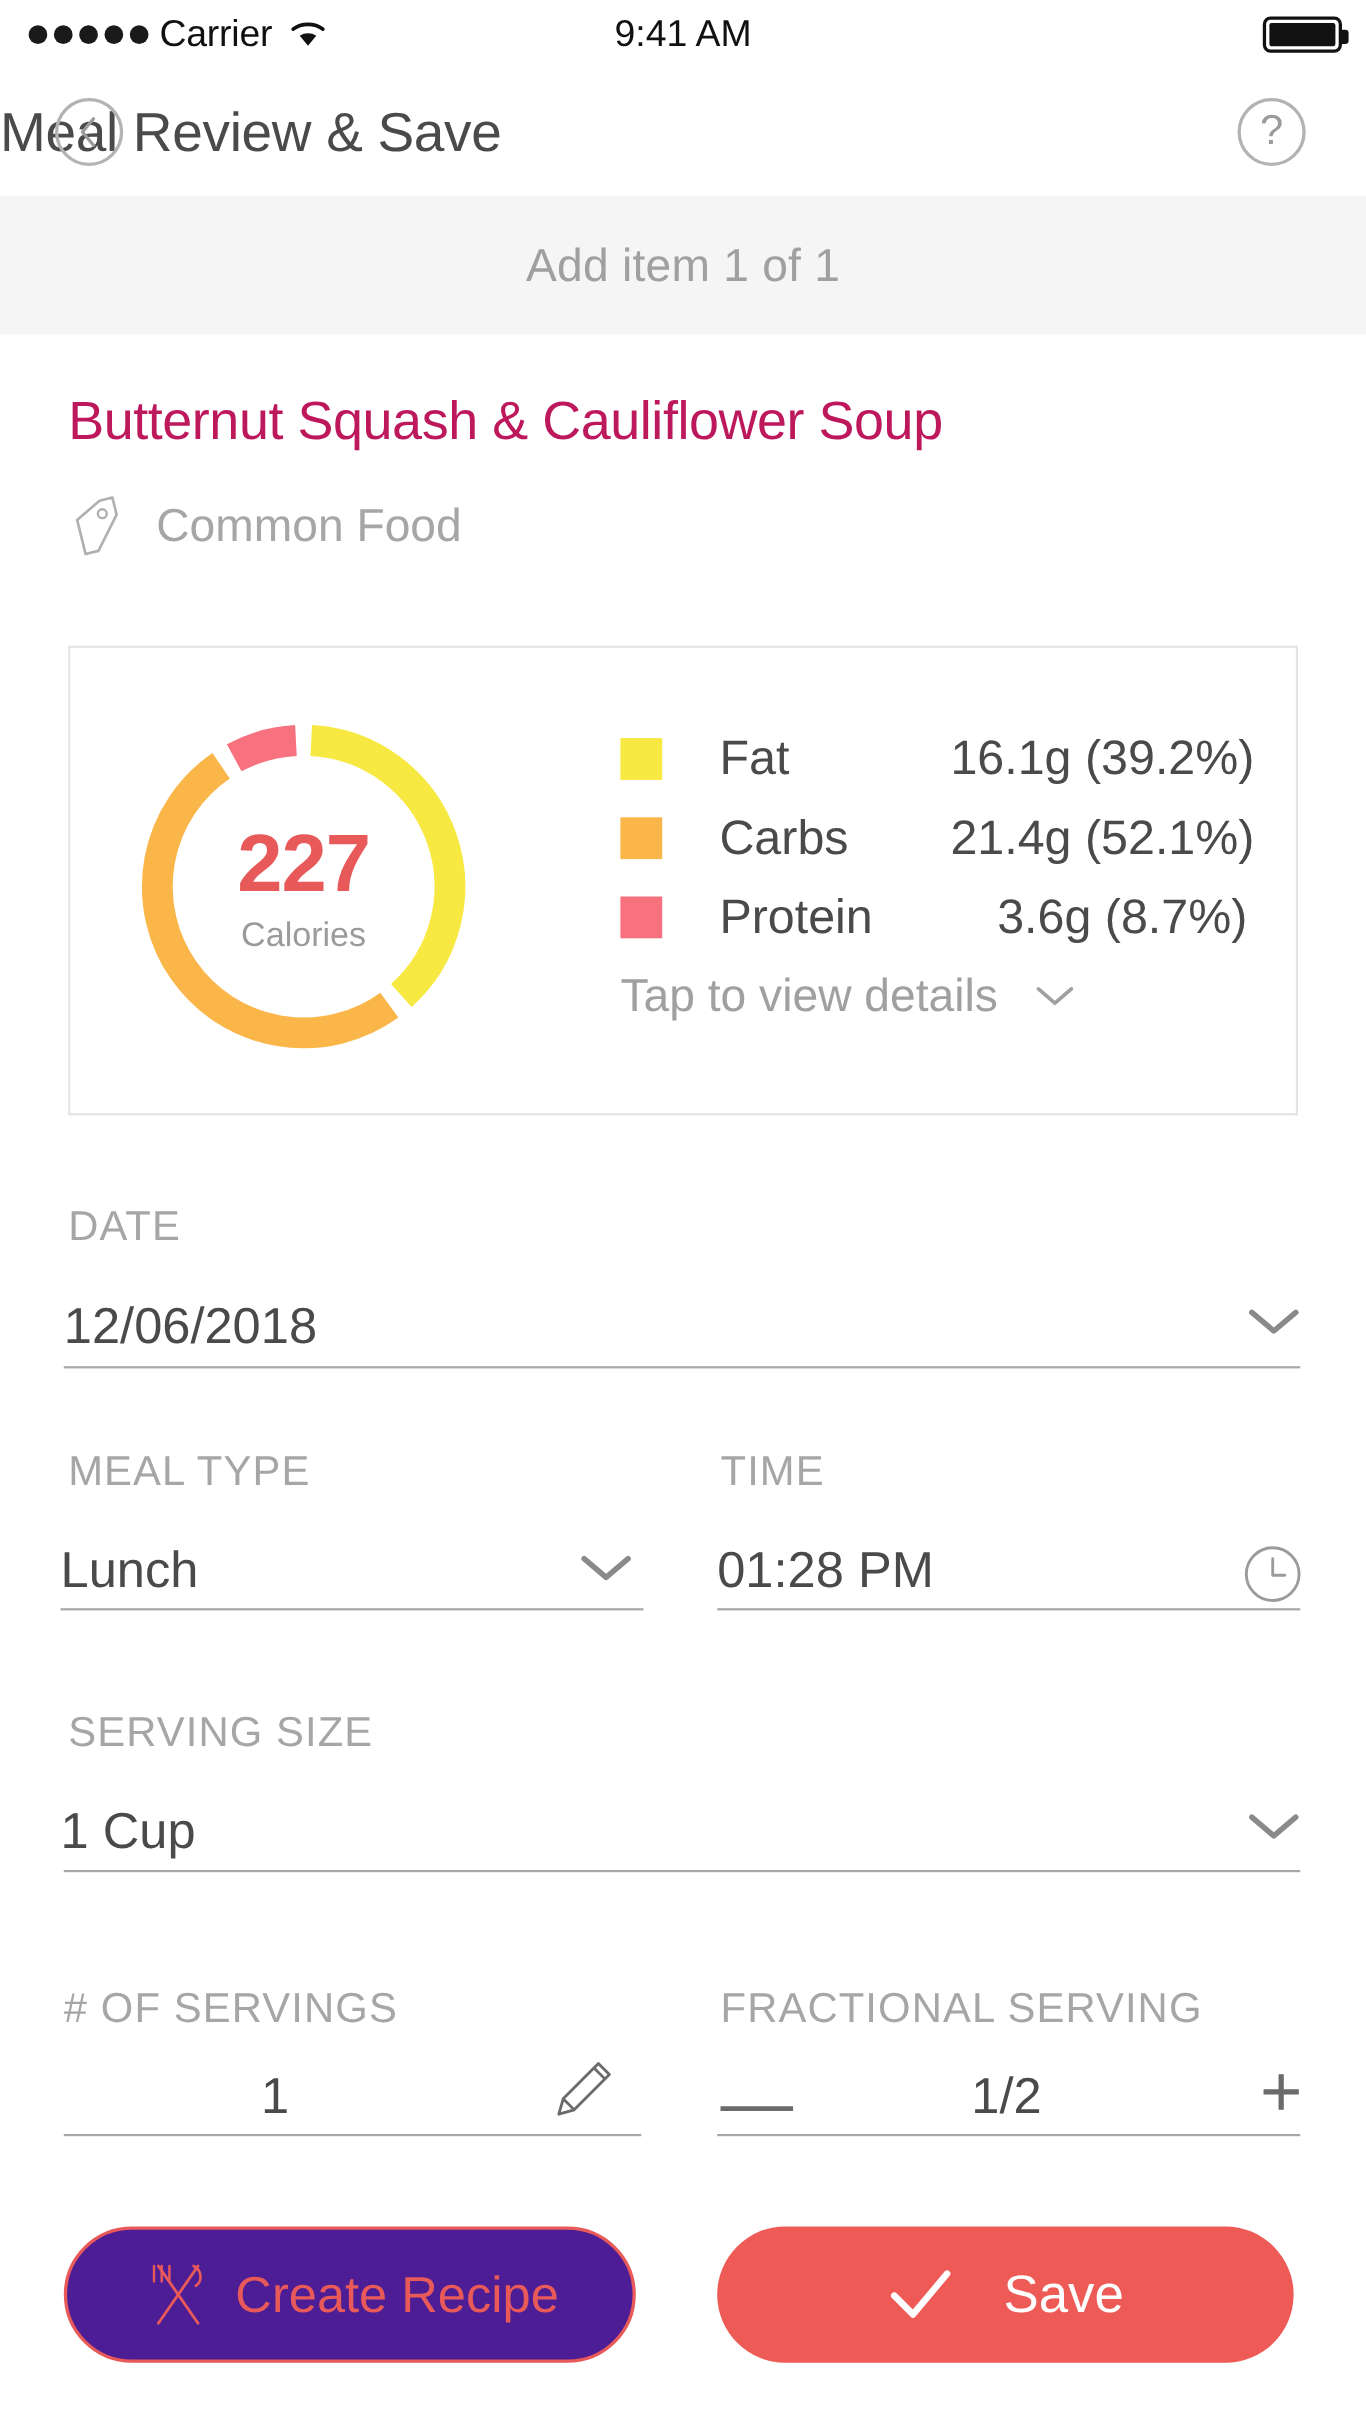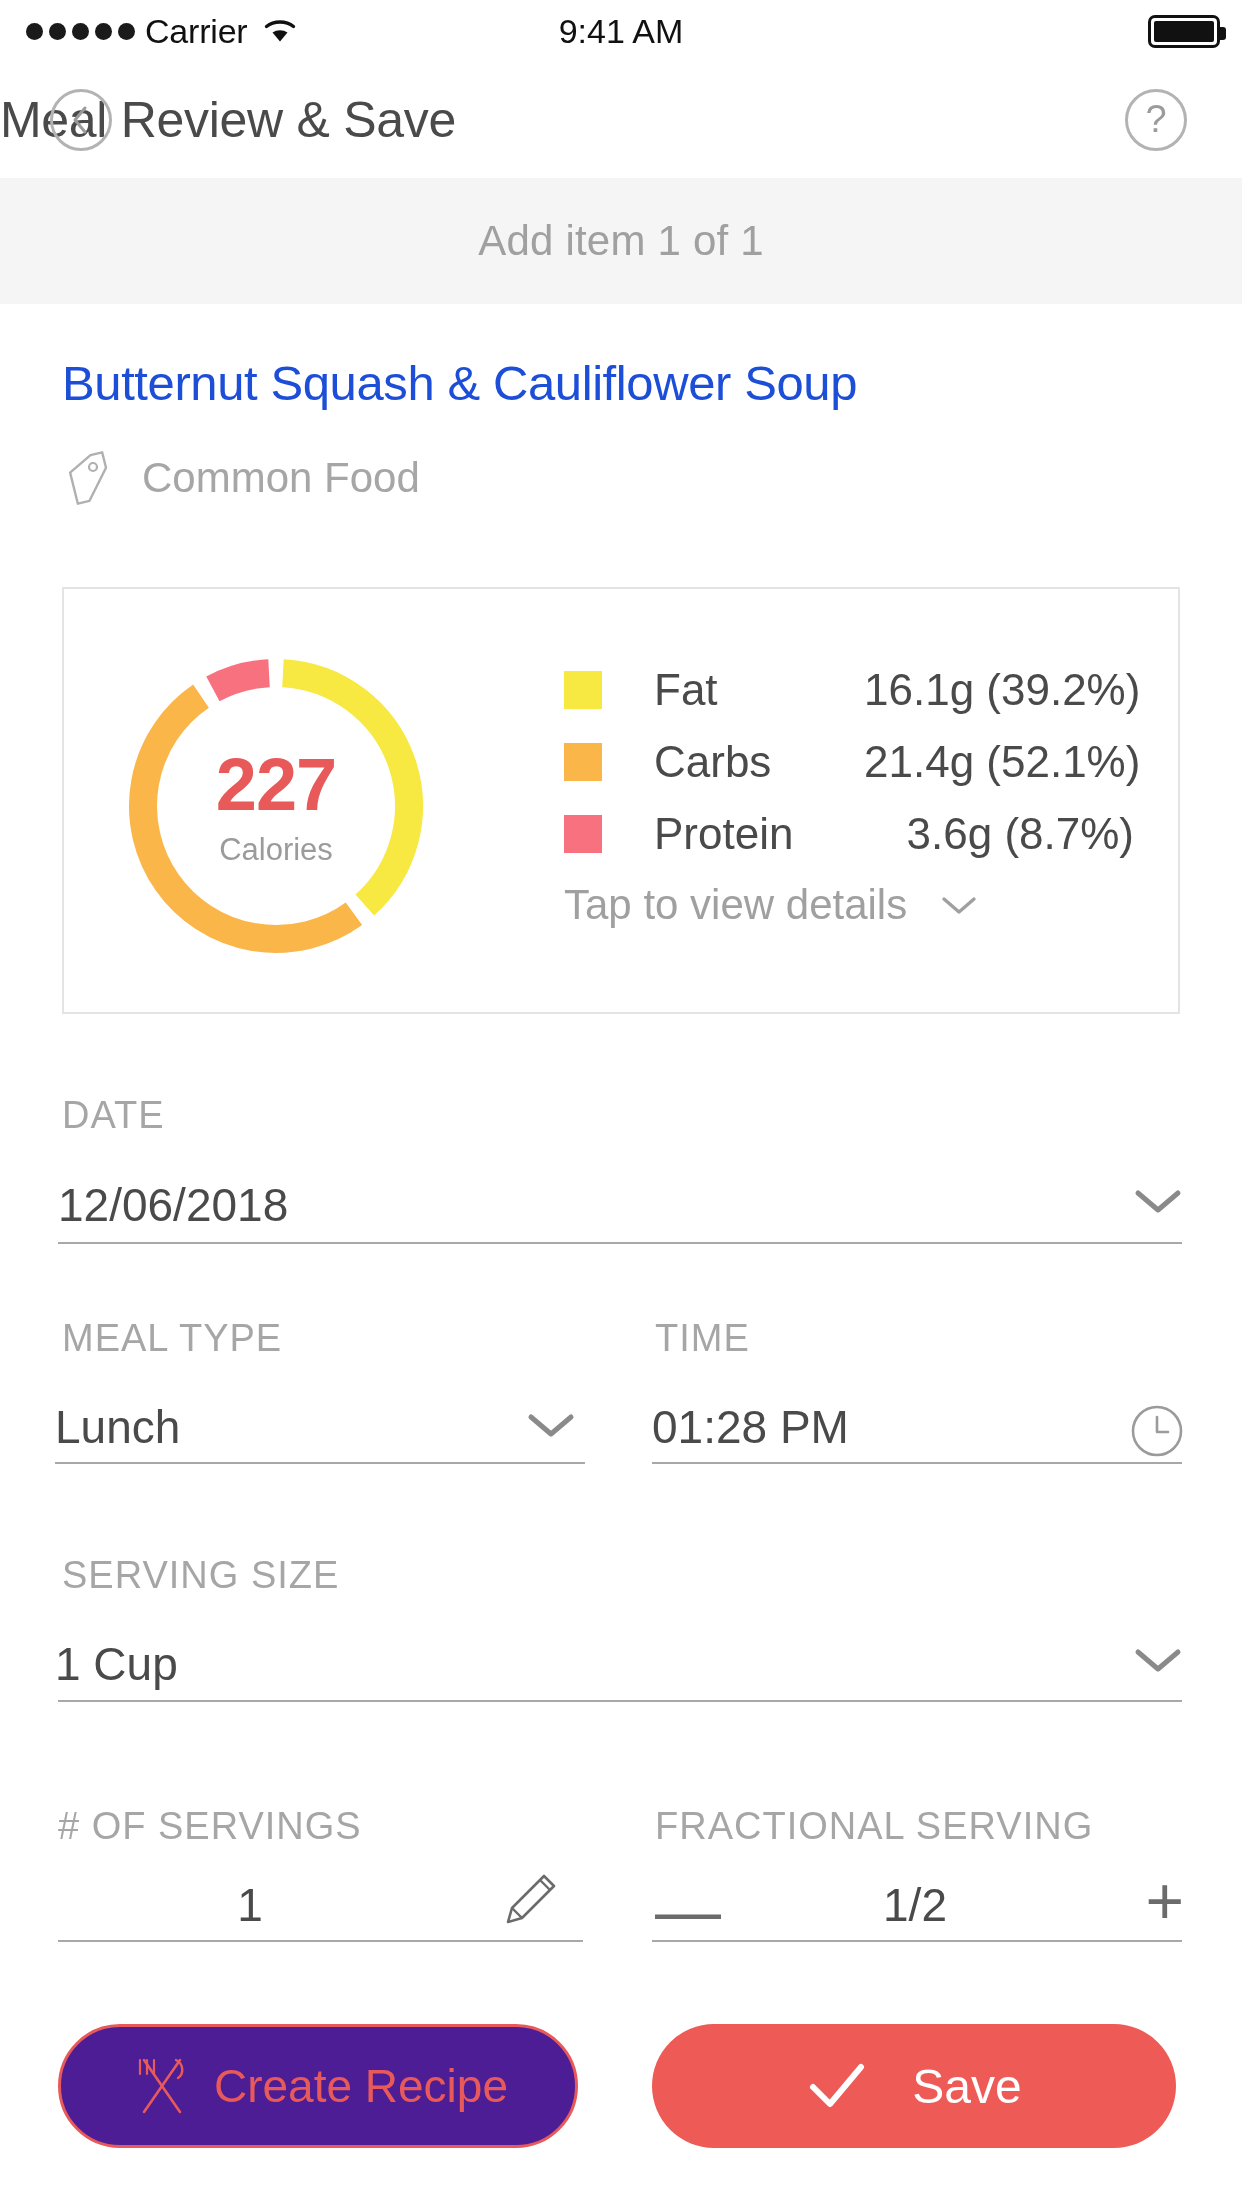"Butternut Squash & Cauliflower Soup" .food-title { color: #1d4ed8 -> #be185d }
